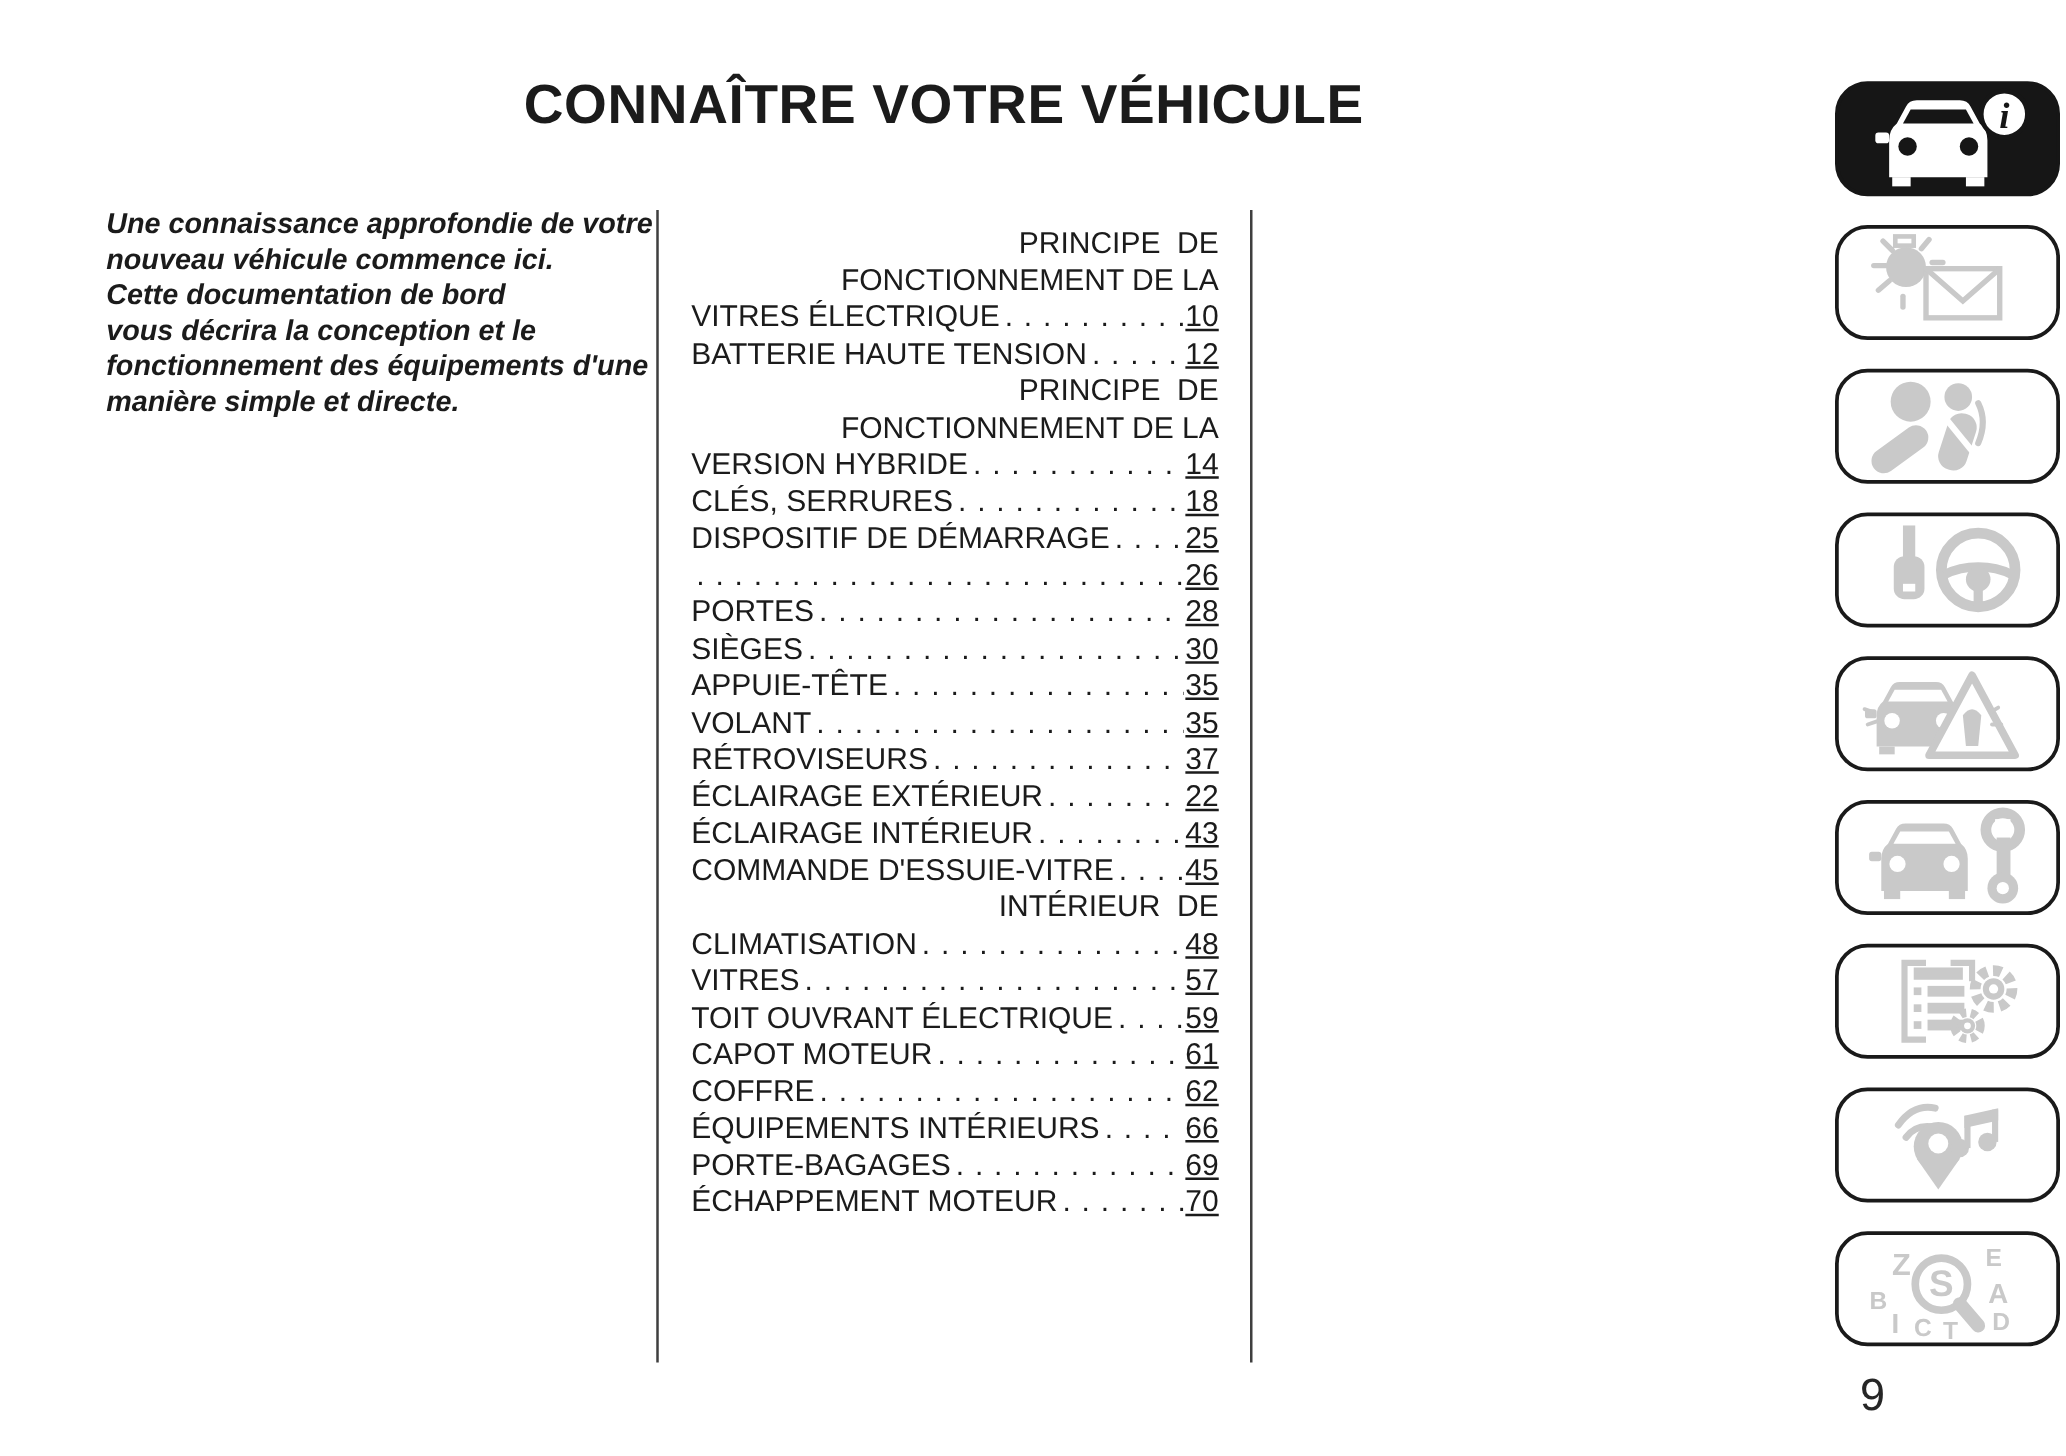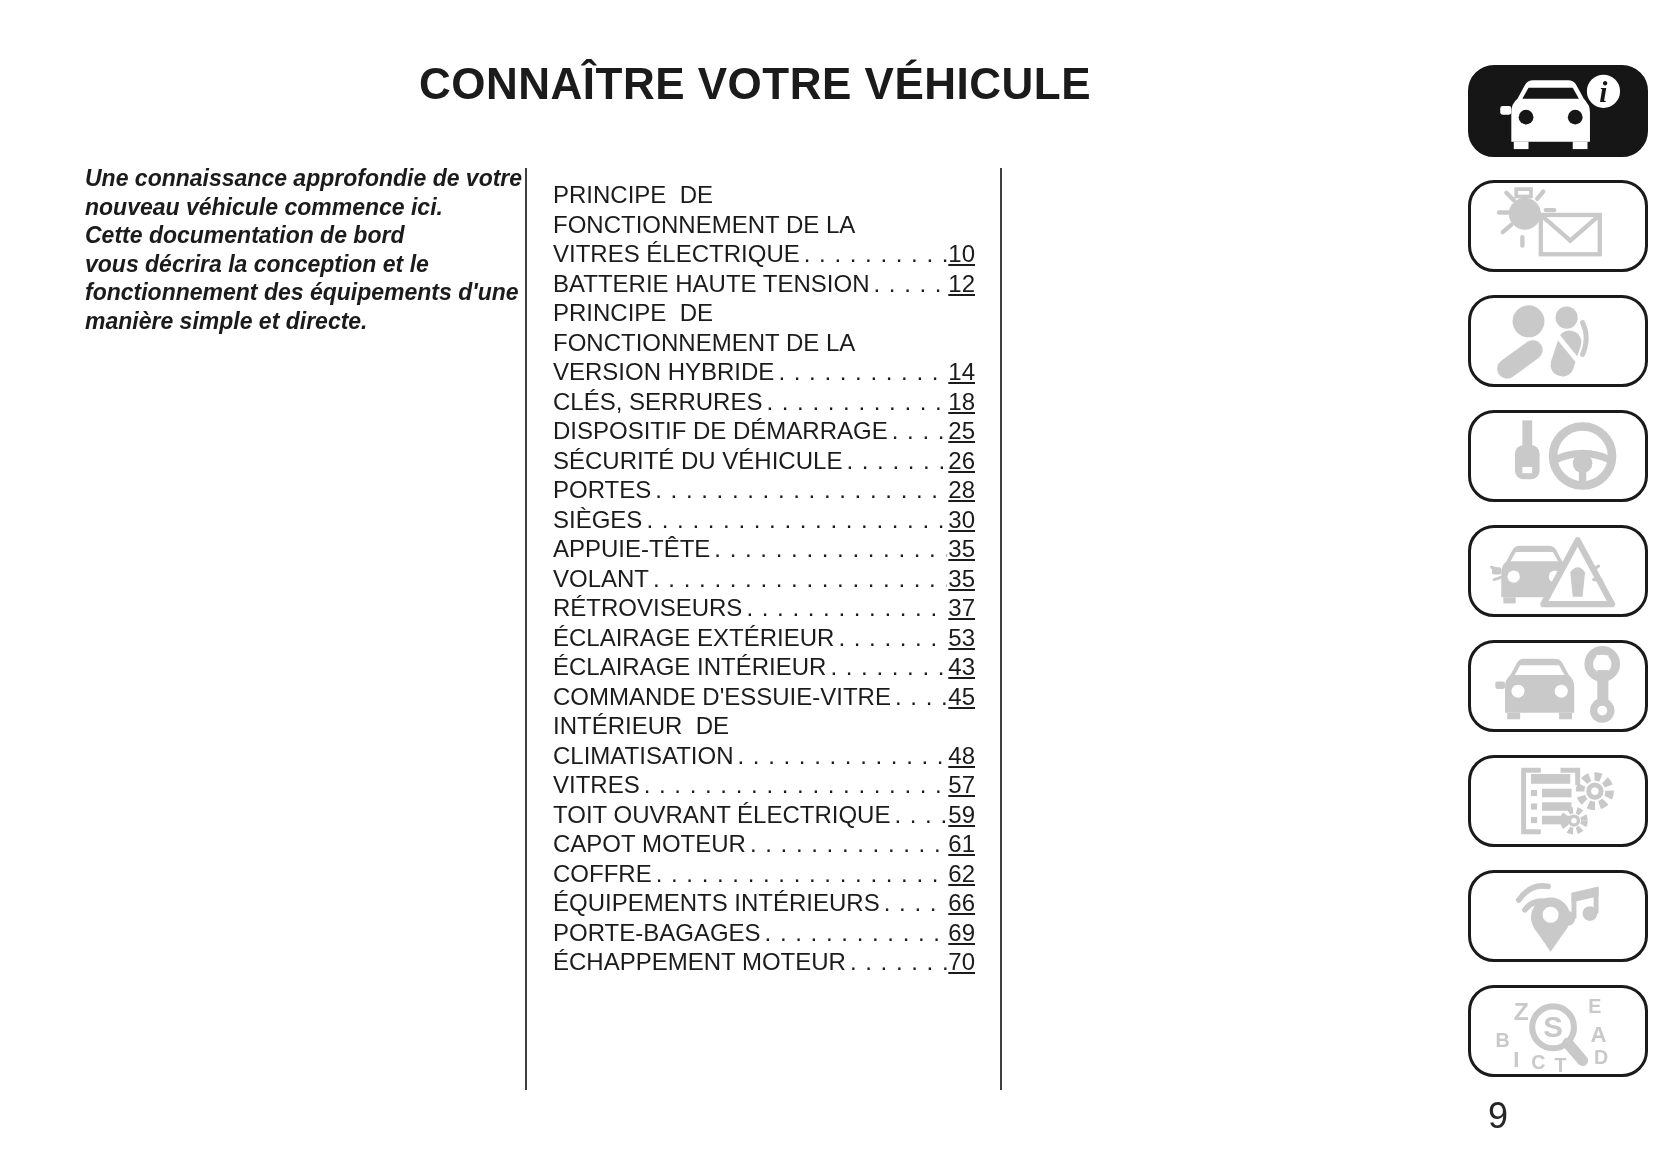"PRINCIPE DE" .toc-line { justify-content: none -> flex-end }
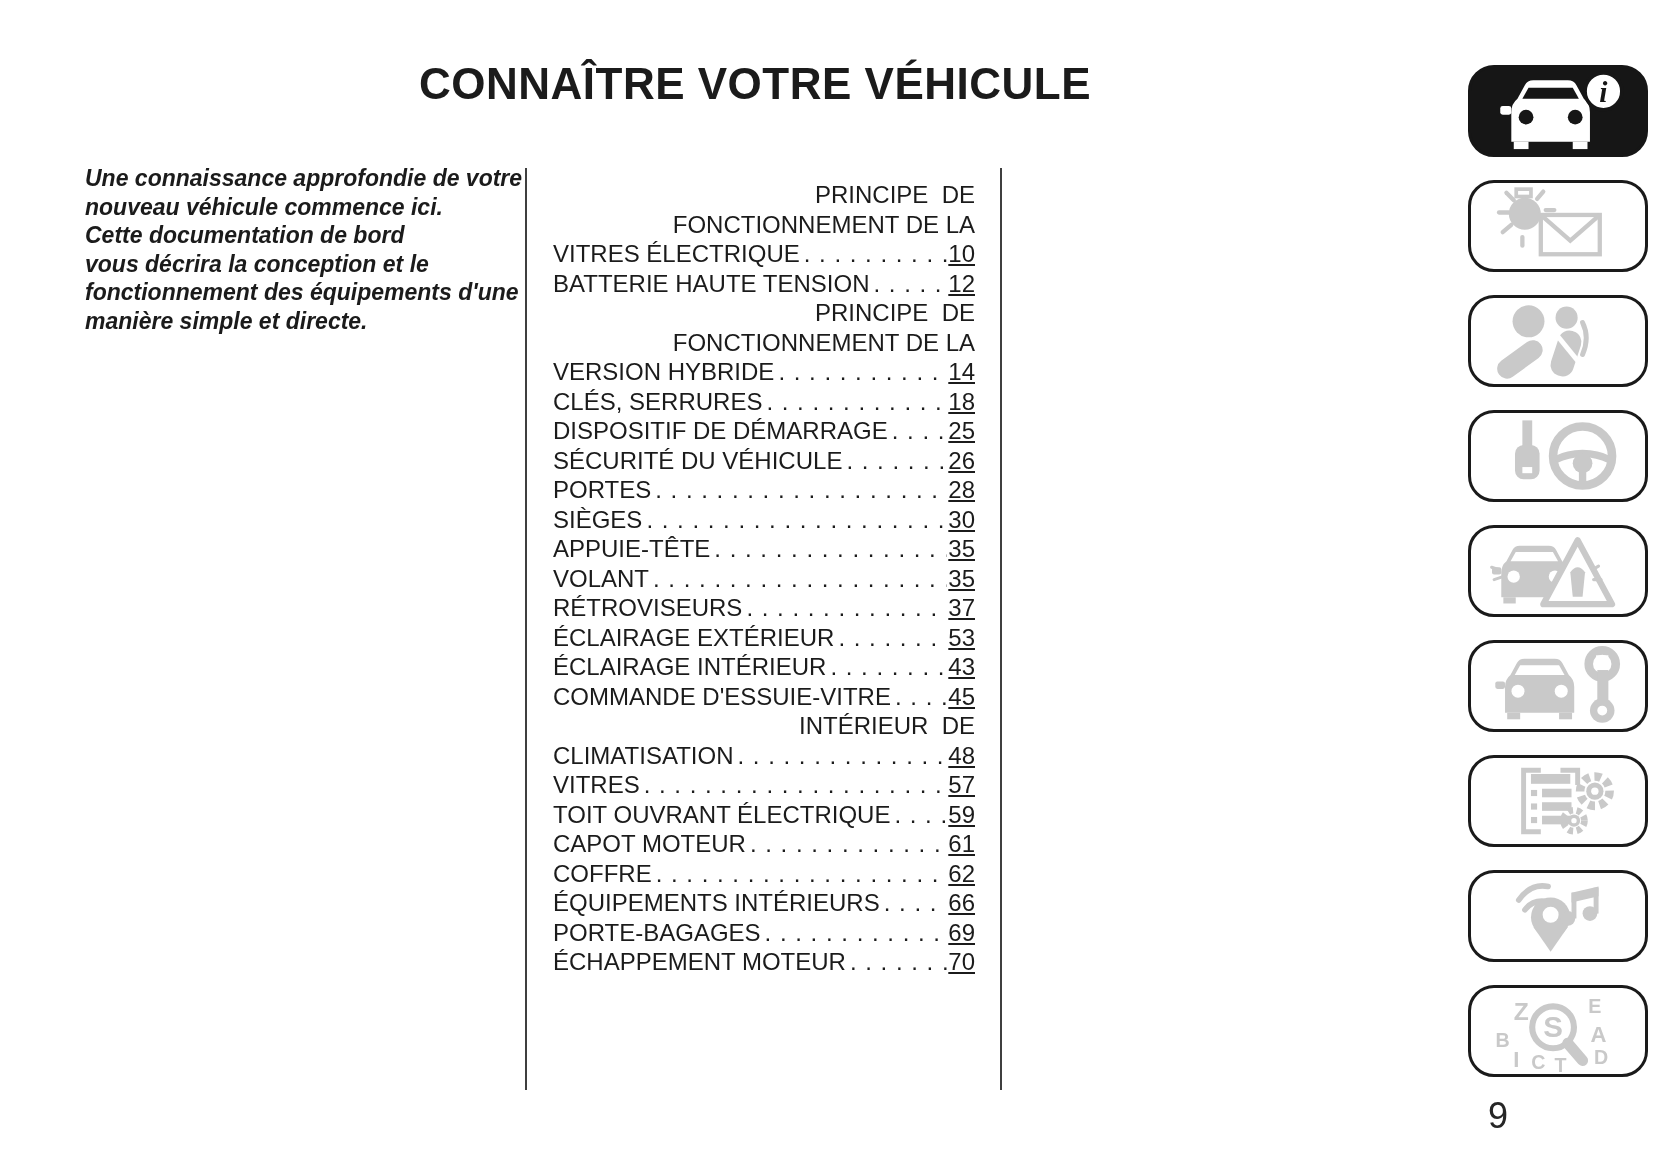"SÉCURITÉ DU VÉHICULE" span.toc-text { html: <span>SÉCURITÉ DU VÉHICULE</span> -> none }
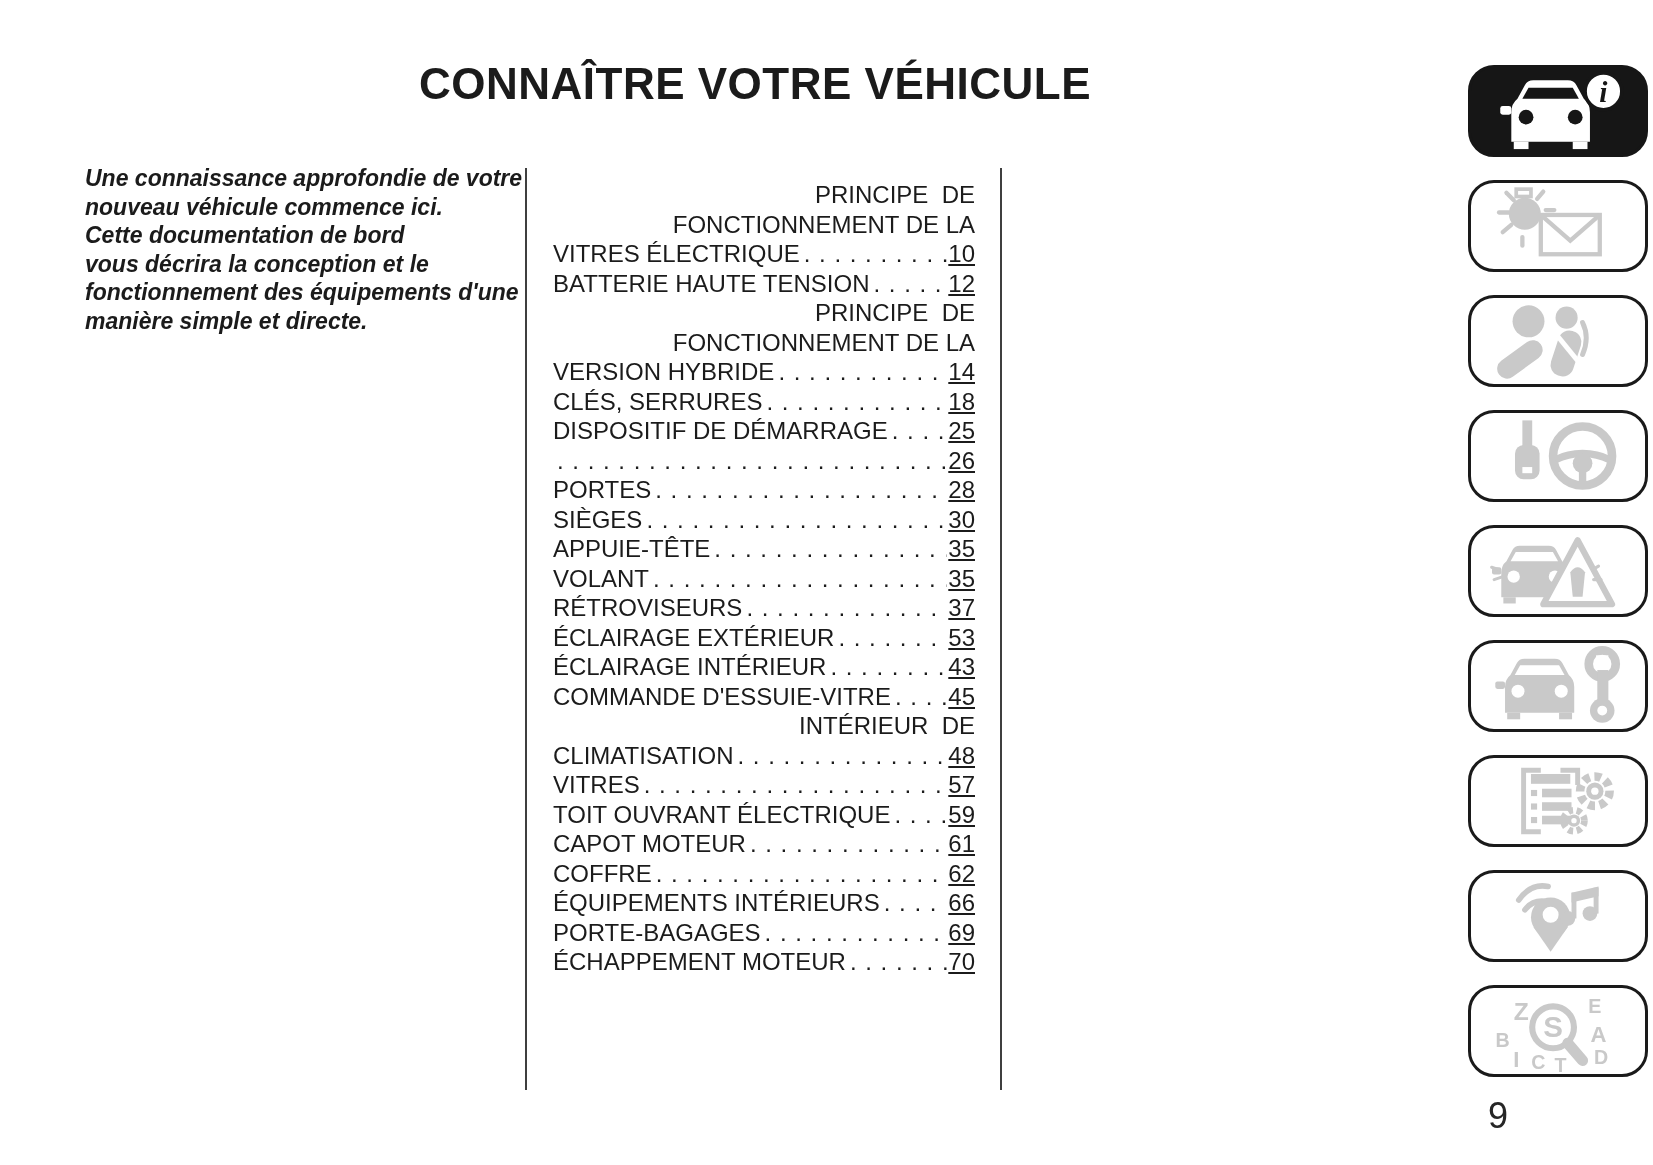"53" span.toc-page { text: 53 -> 22 }
